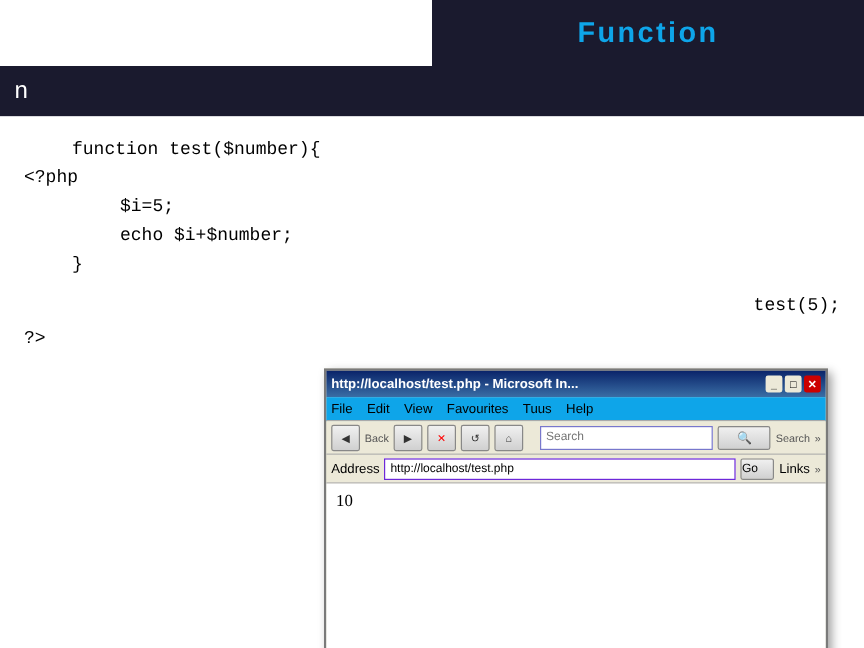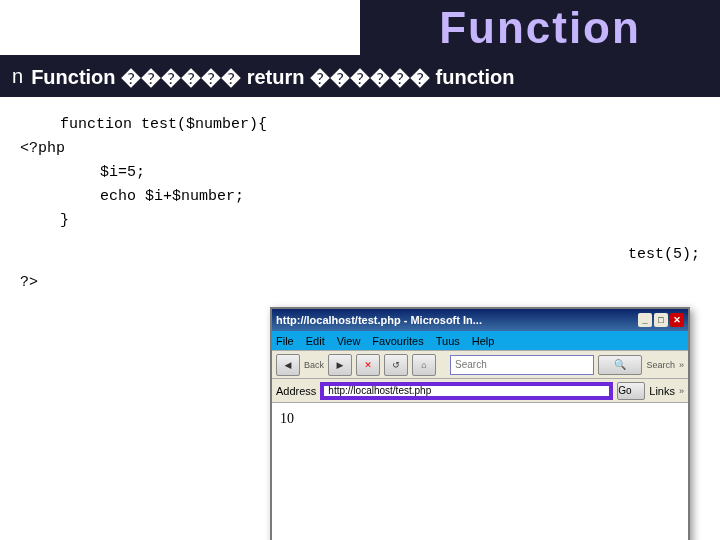"Function" .top-title-text { color: #c4b5fd -> #0ea5e9; font-size: 44px -> 24px }
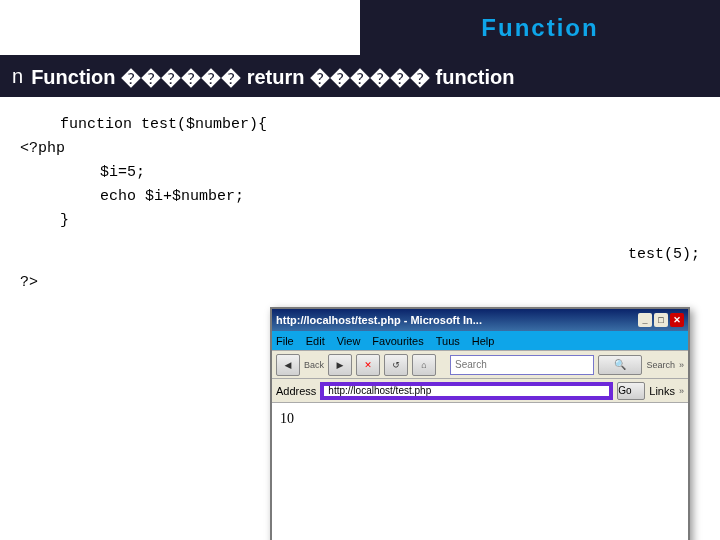"Function ������ return ������ function" span.subtitle-text { html: <span>Function ������ return ������ function</span> -> none }
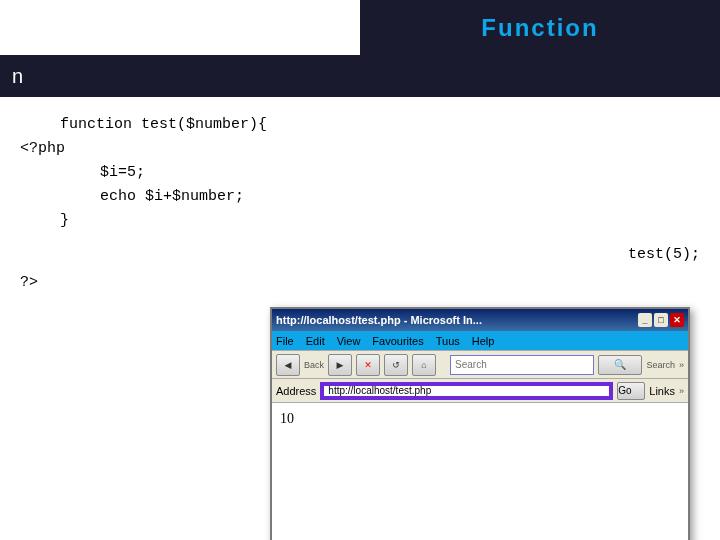"http://localhost/test.php" .address-input { border: 4px solid #6d28d9 -> 1px solid #6d28d9 }
